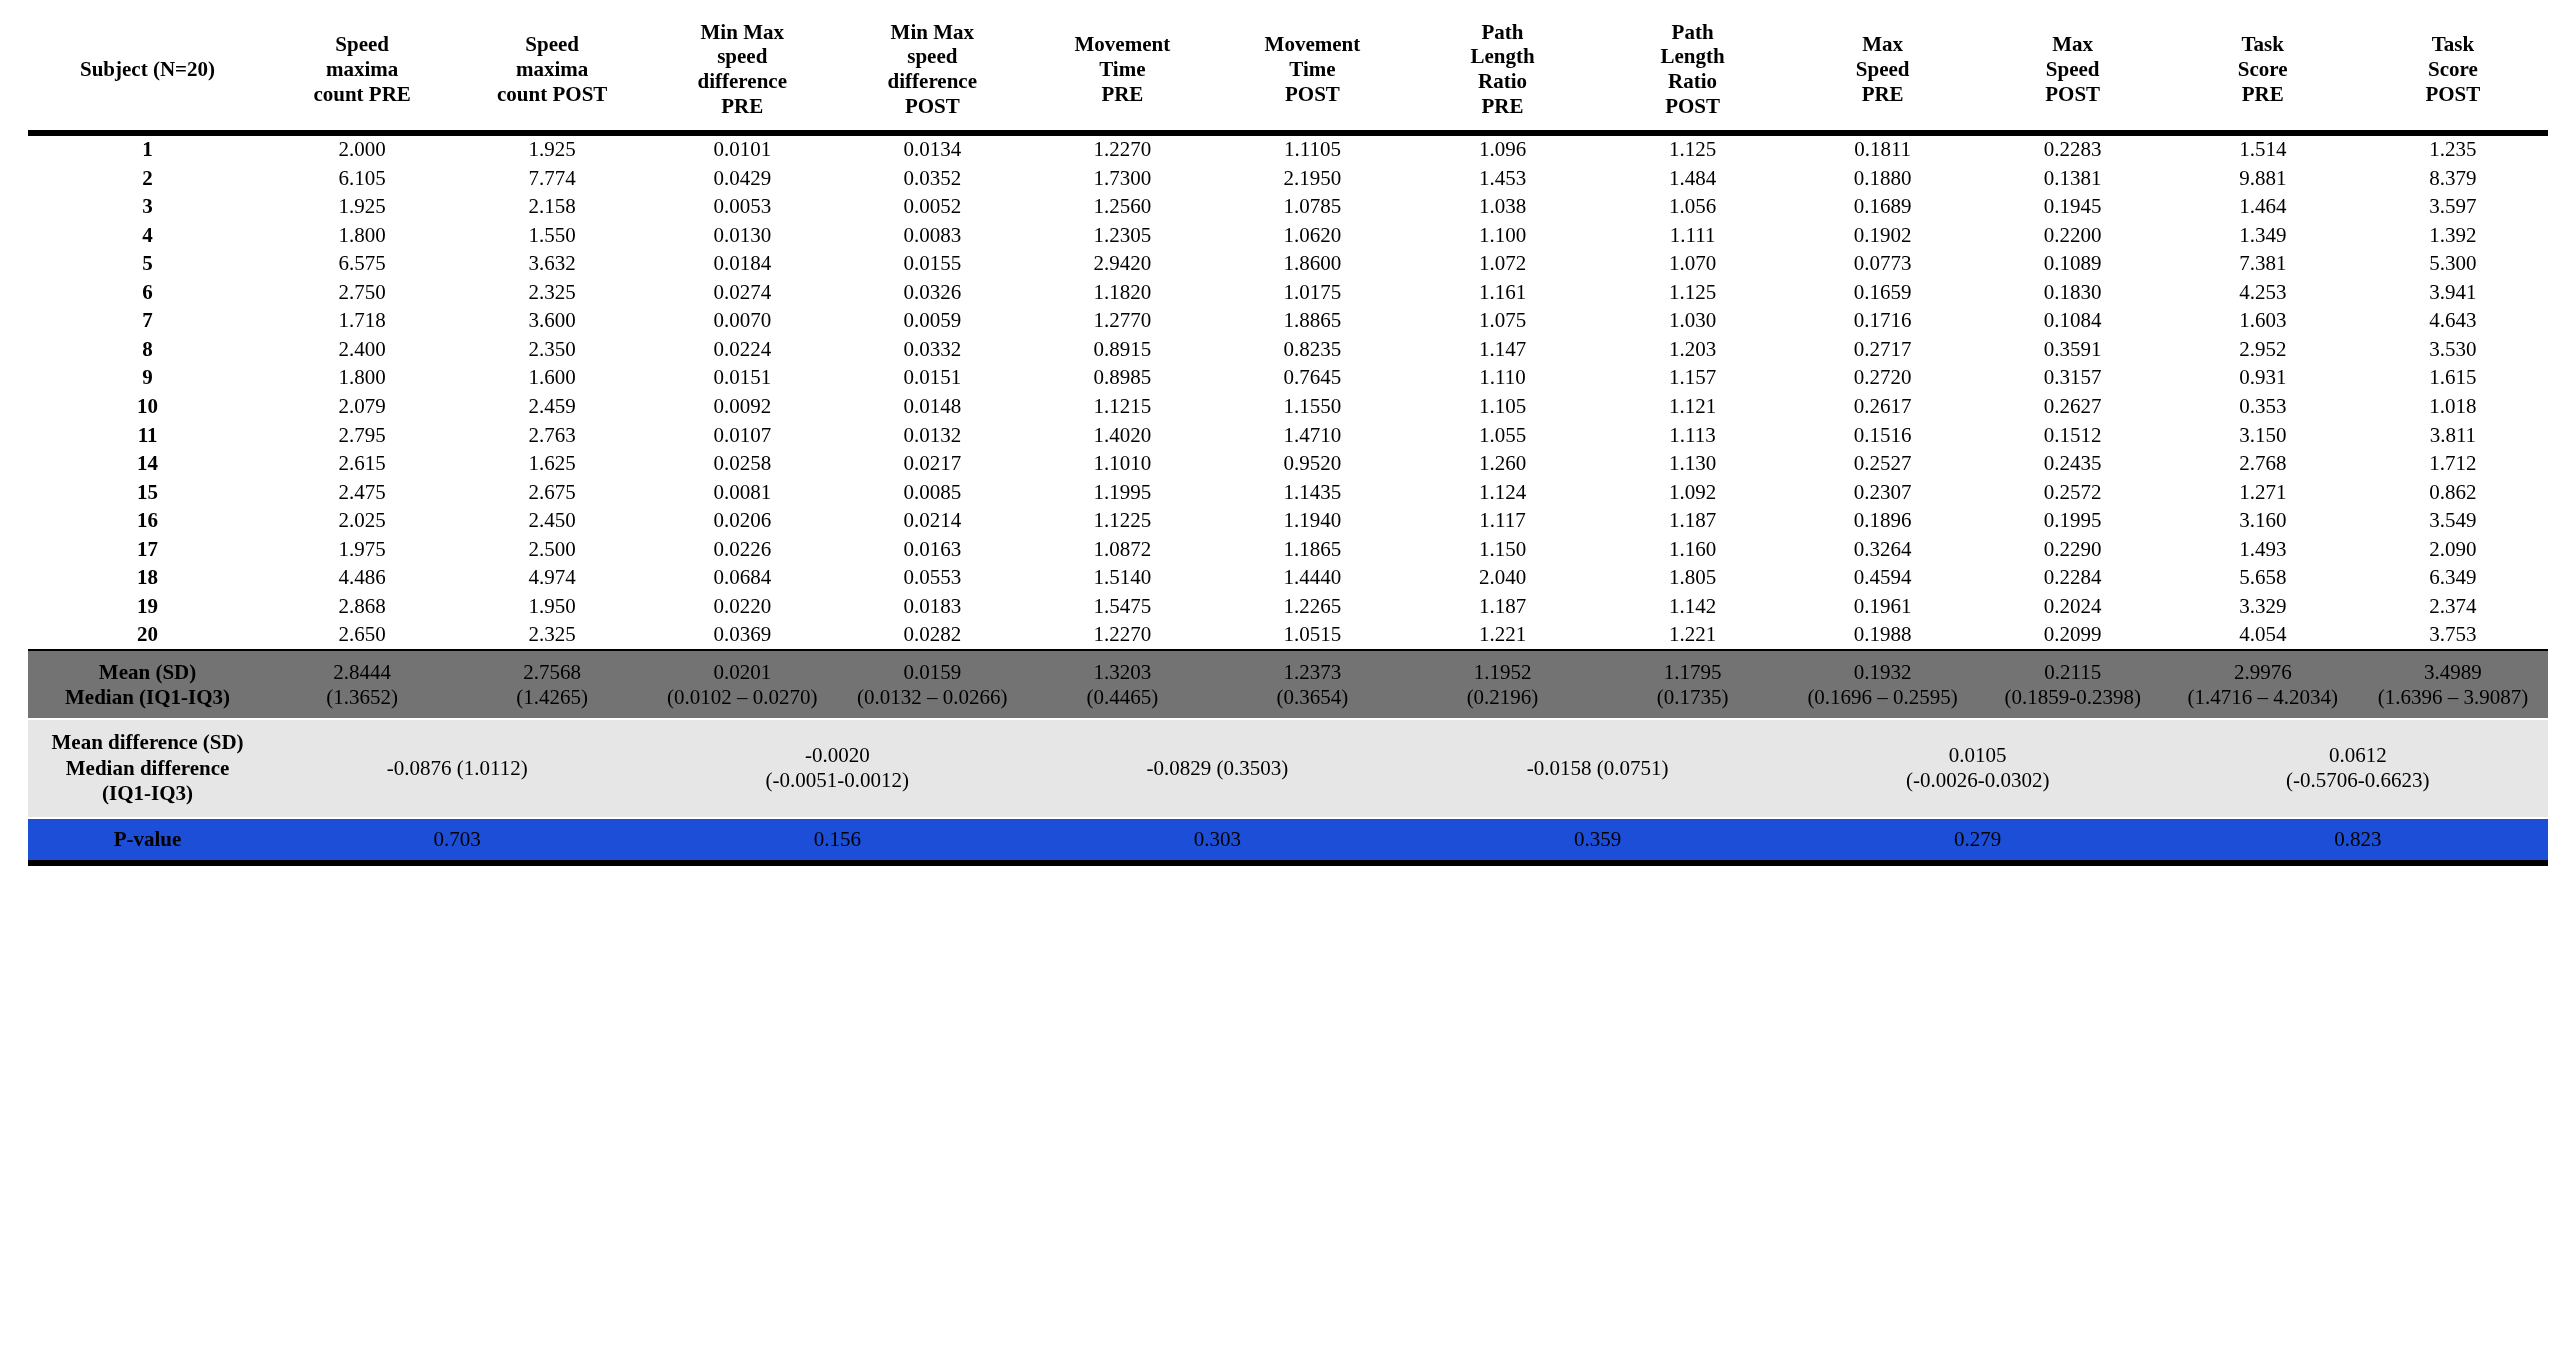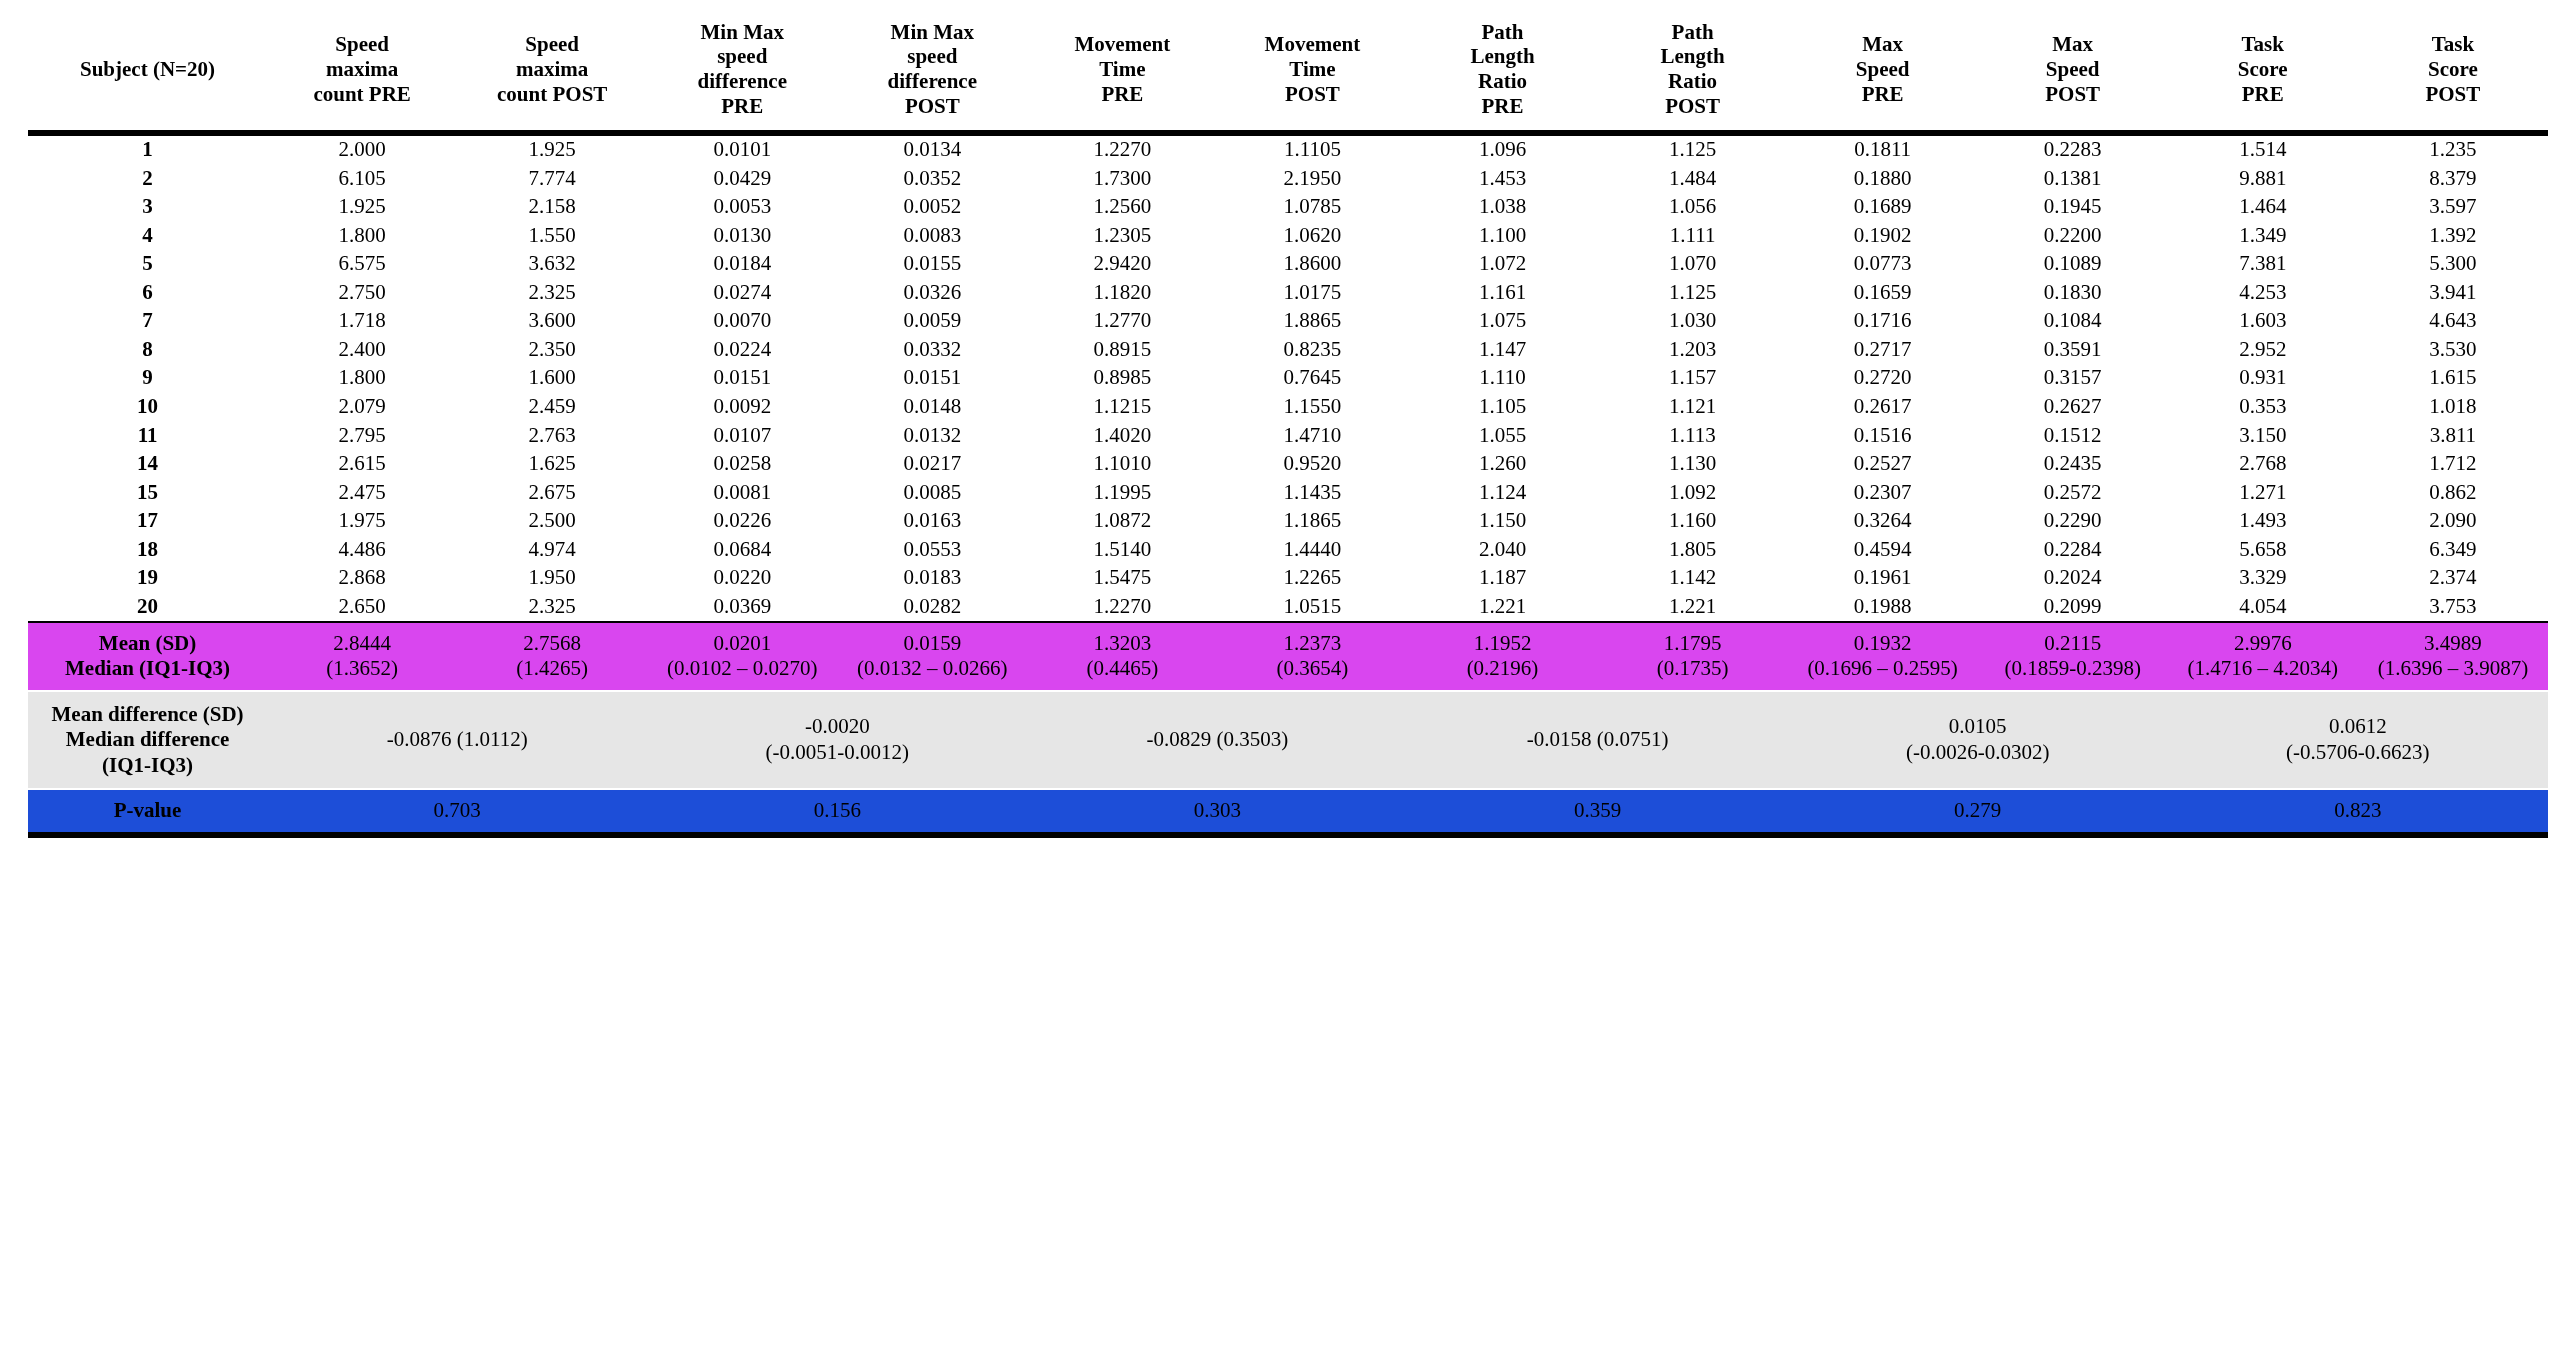"16" tr { html: none -> <tr> <td>16</td> <td>2.025</td> <td>2.450</td> <td>0.0206</td> <td>0.0214</td> <td>1.1225</td> <td>1.1940</td> <td>1.117</td> <td>1.187</td> <td>0.1896</td> <td>0.1995</td> <td>3.160</td> <td>3.549</td> </tr> }
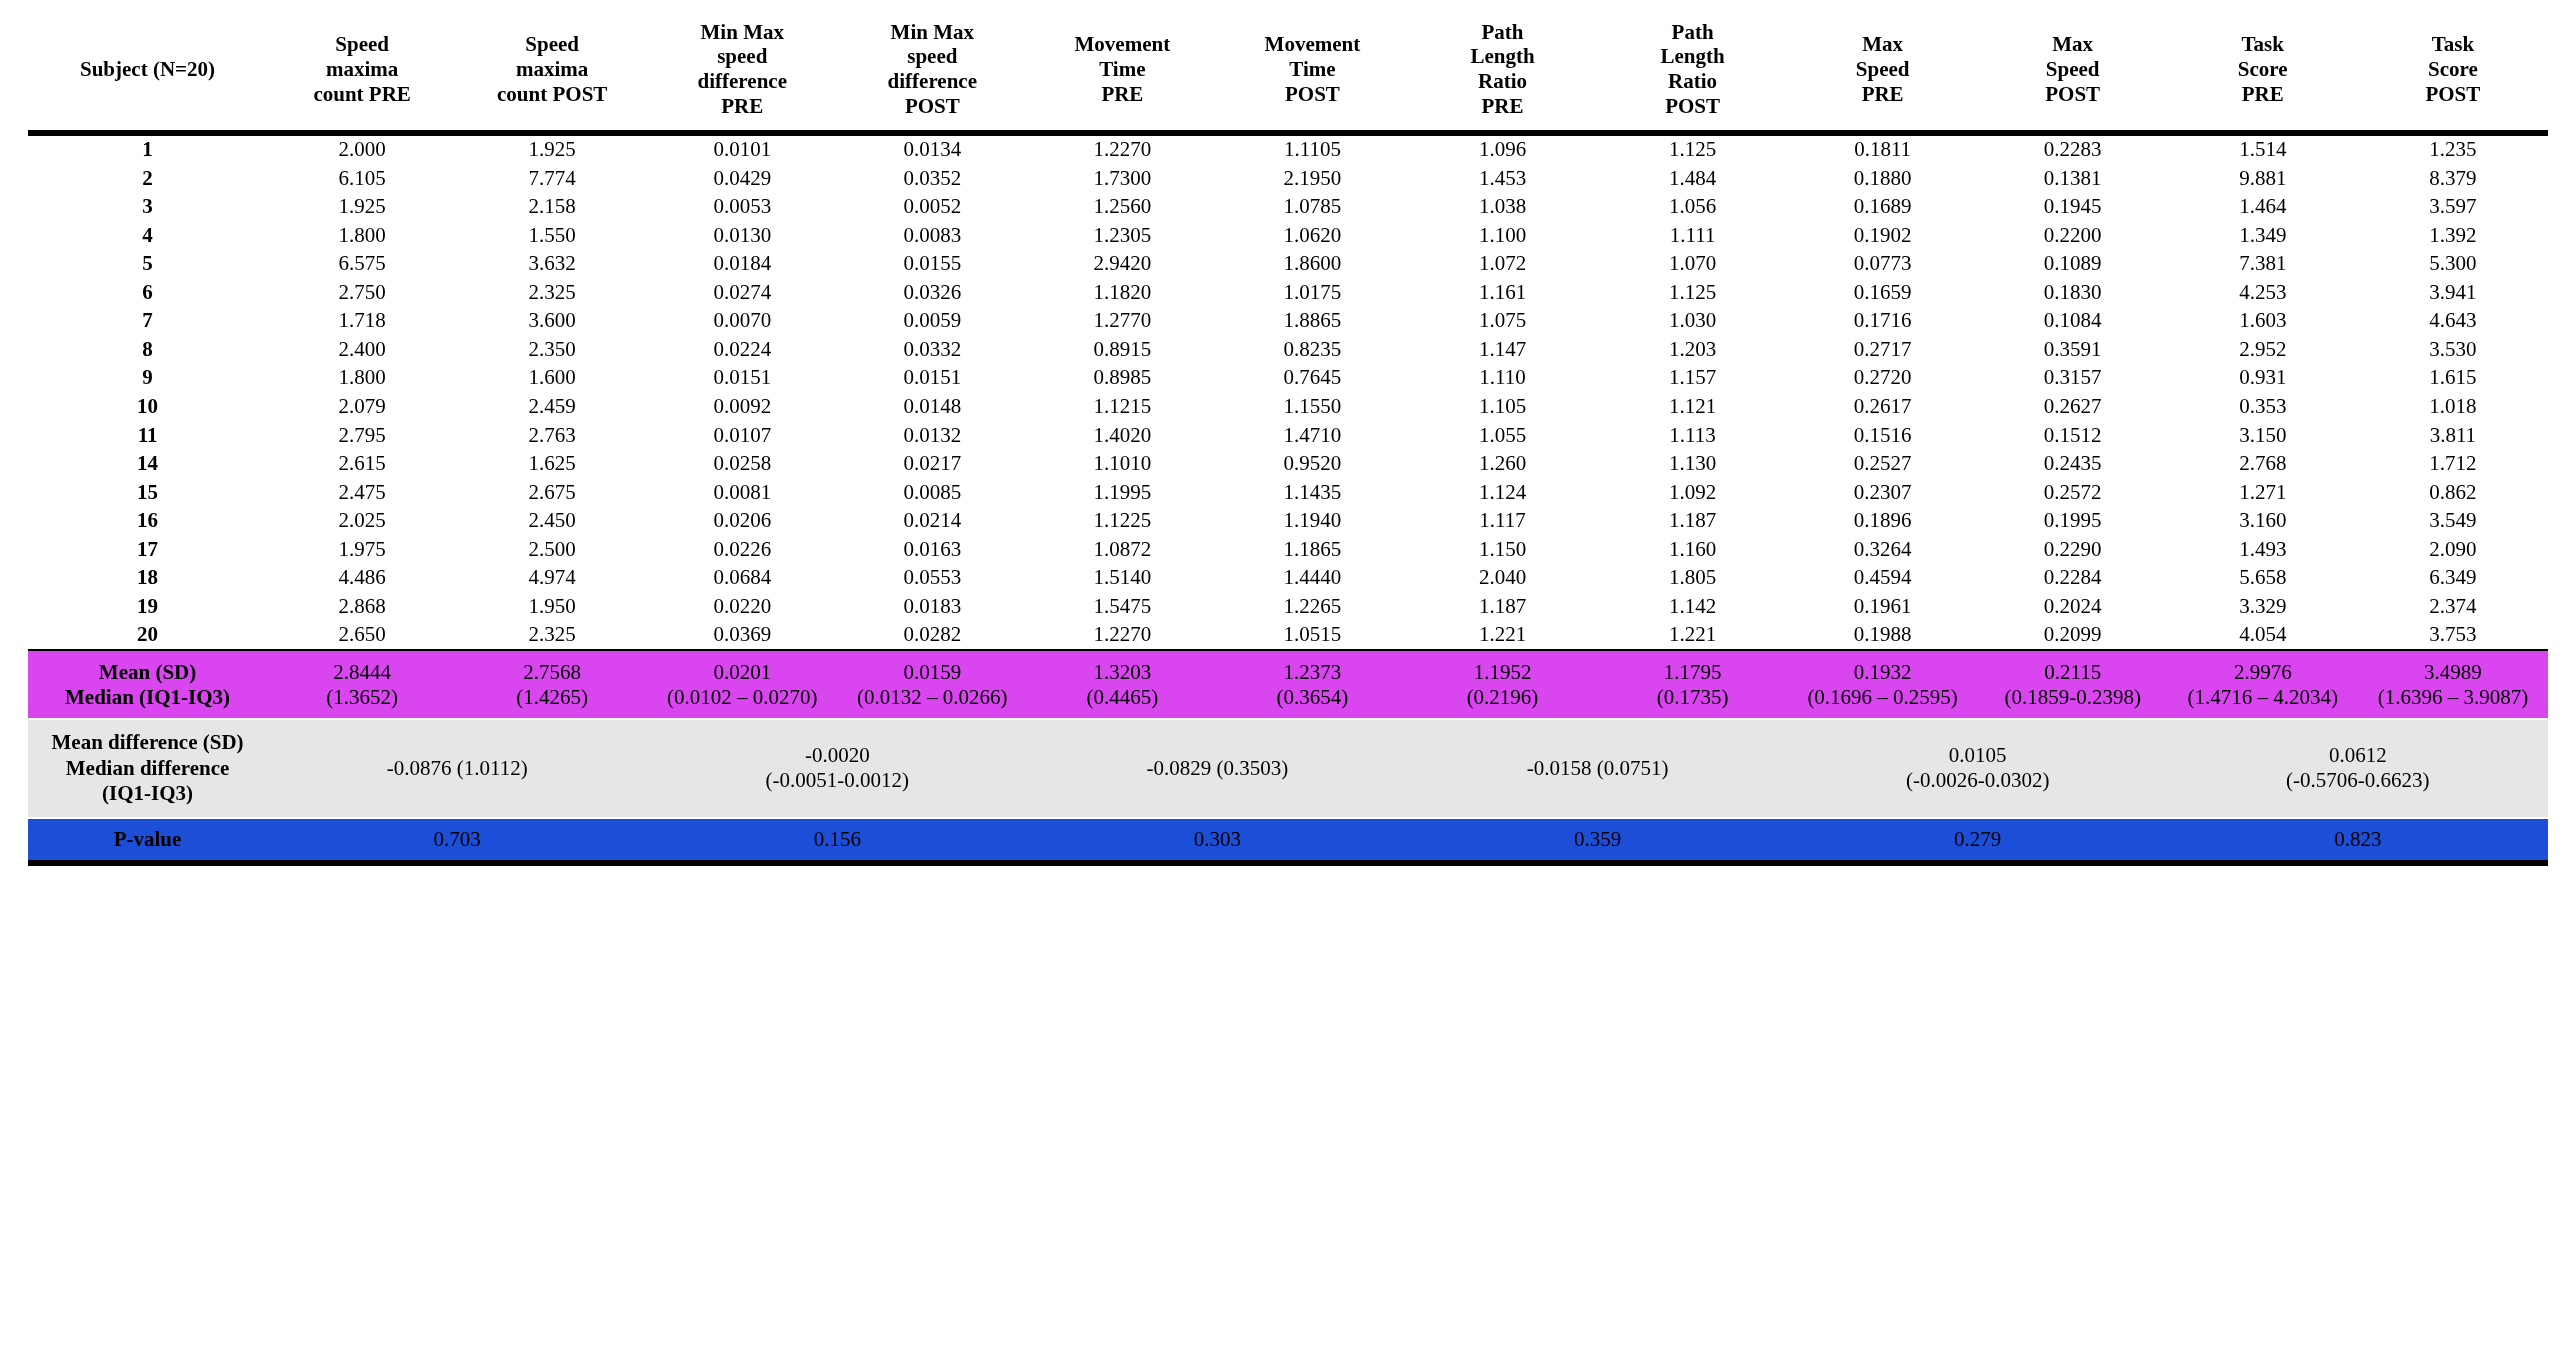"Mean (SD)" tr.summary td { background: #d946ef -> #737373 }
